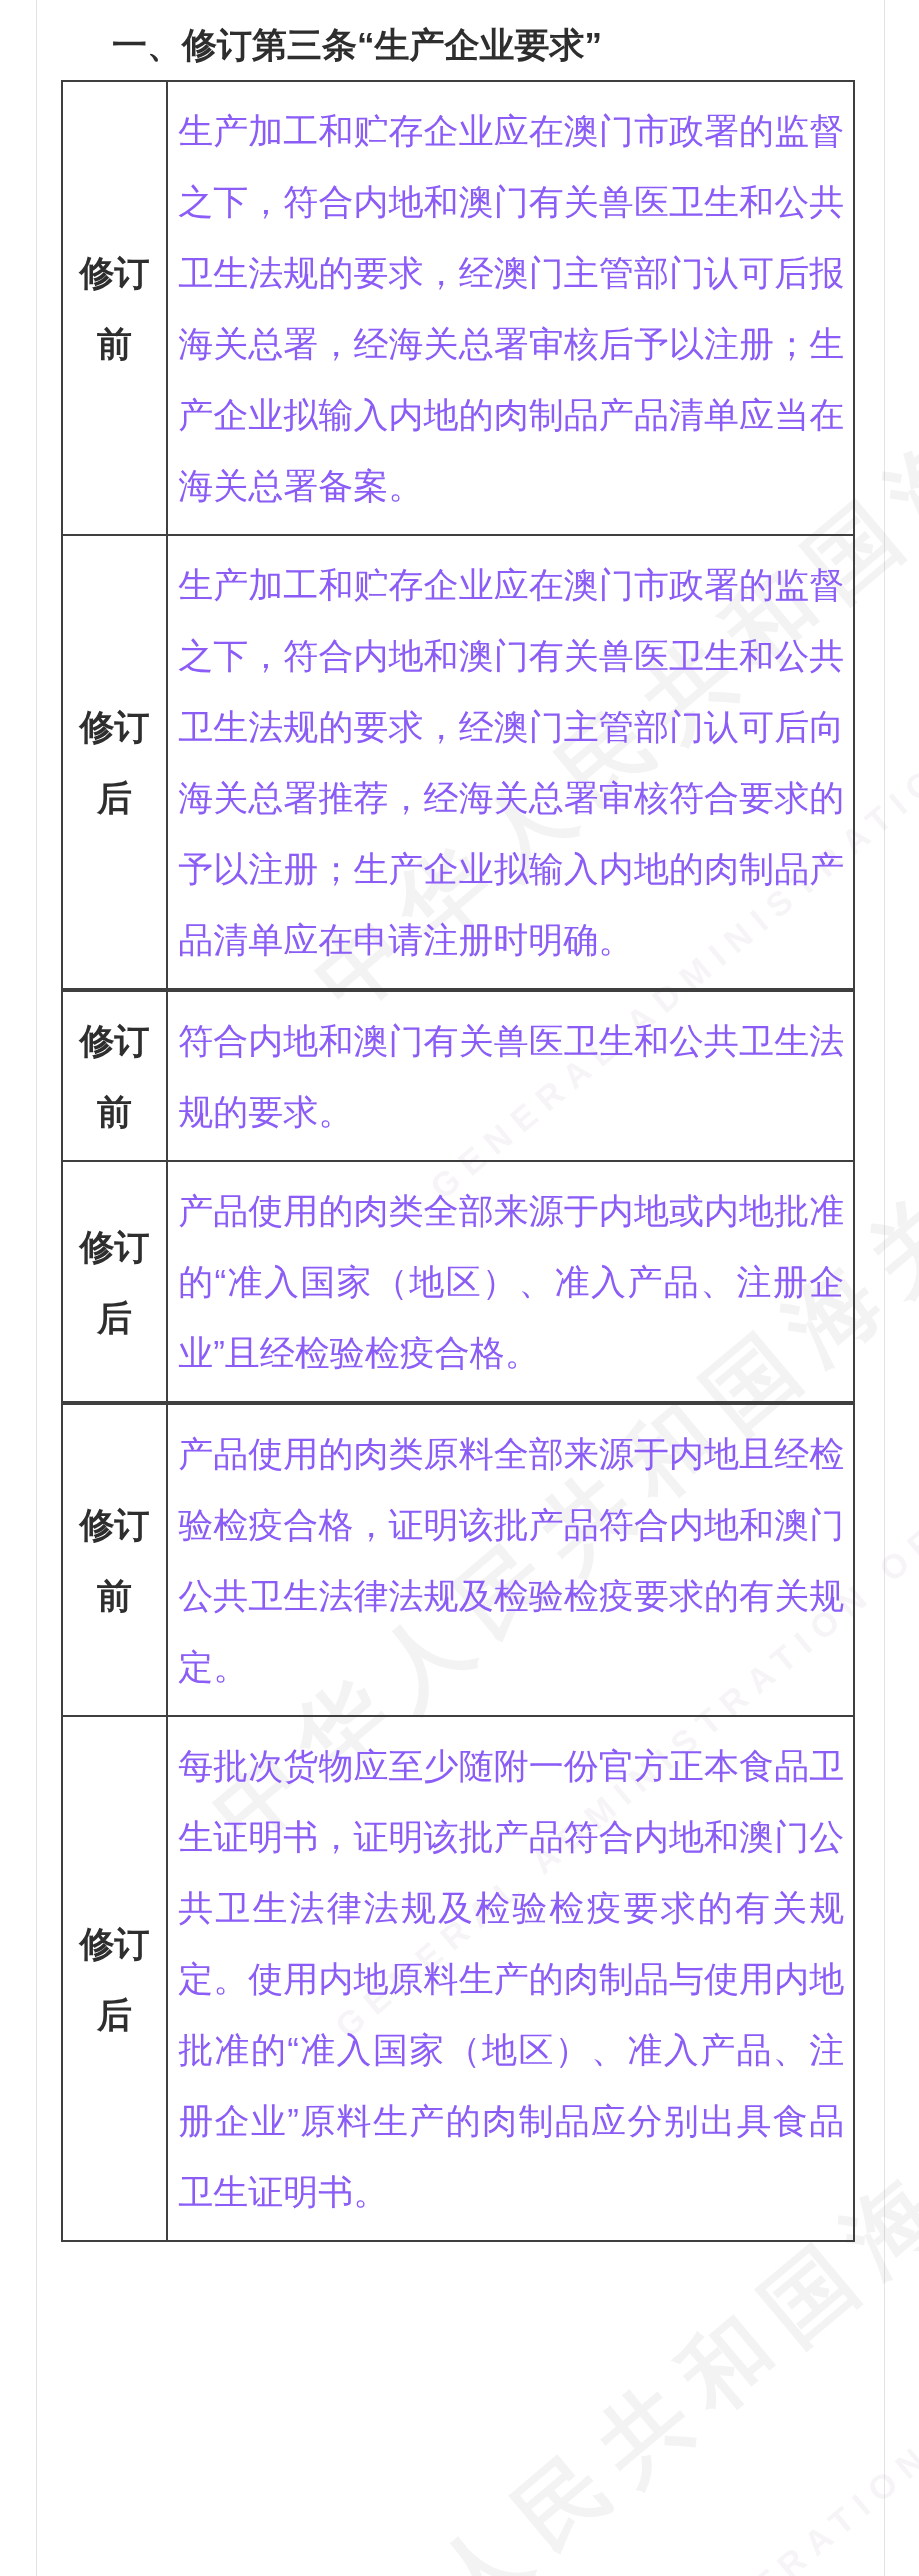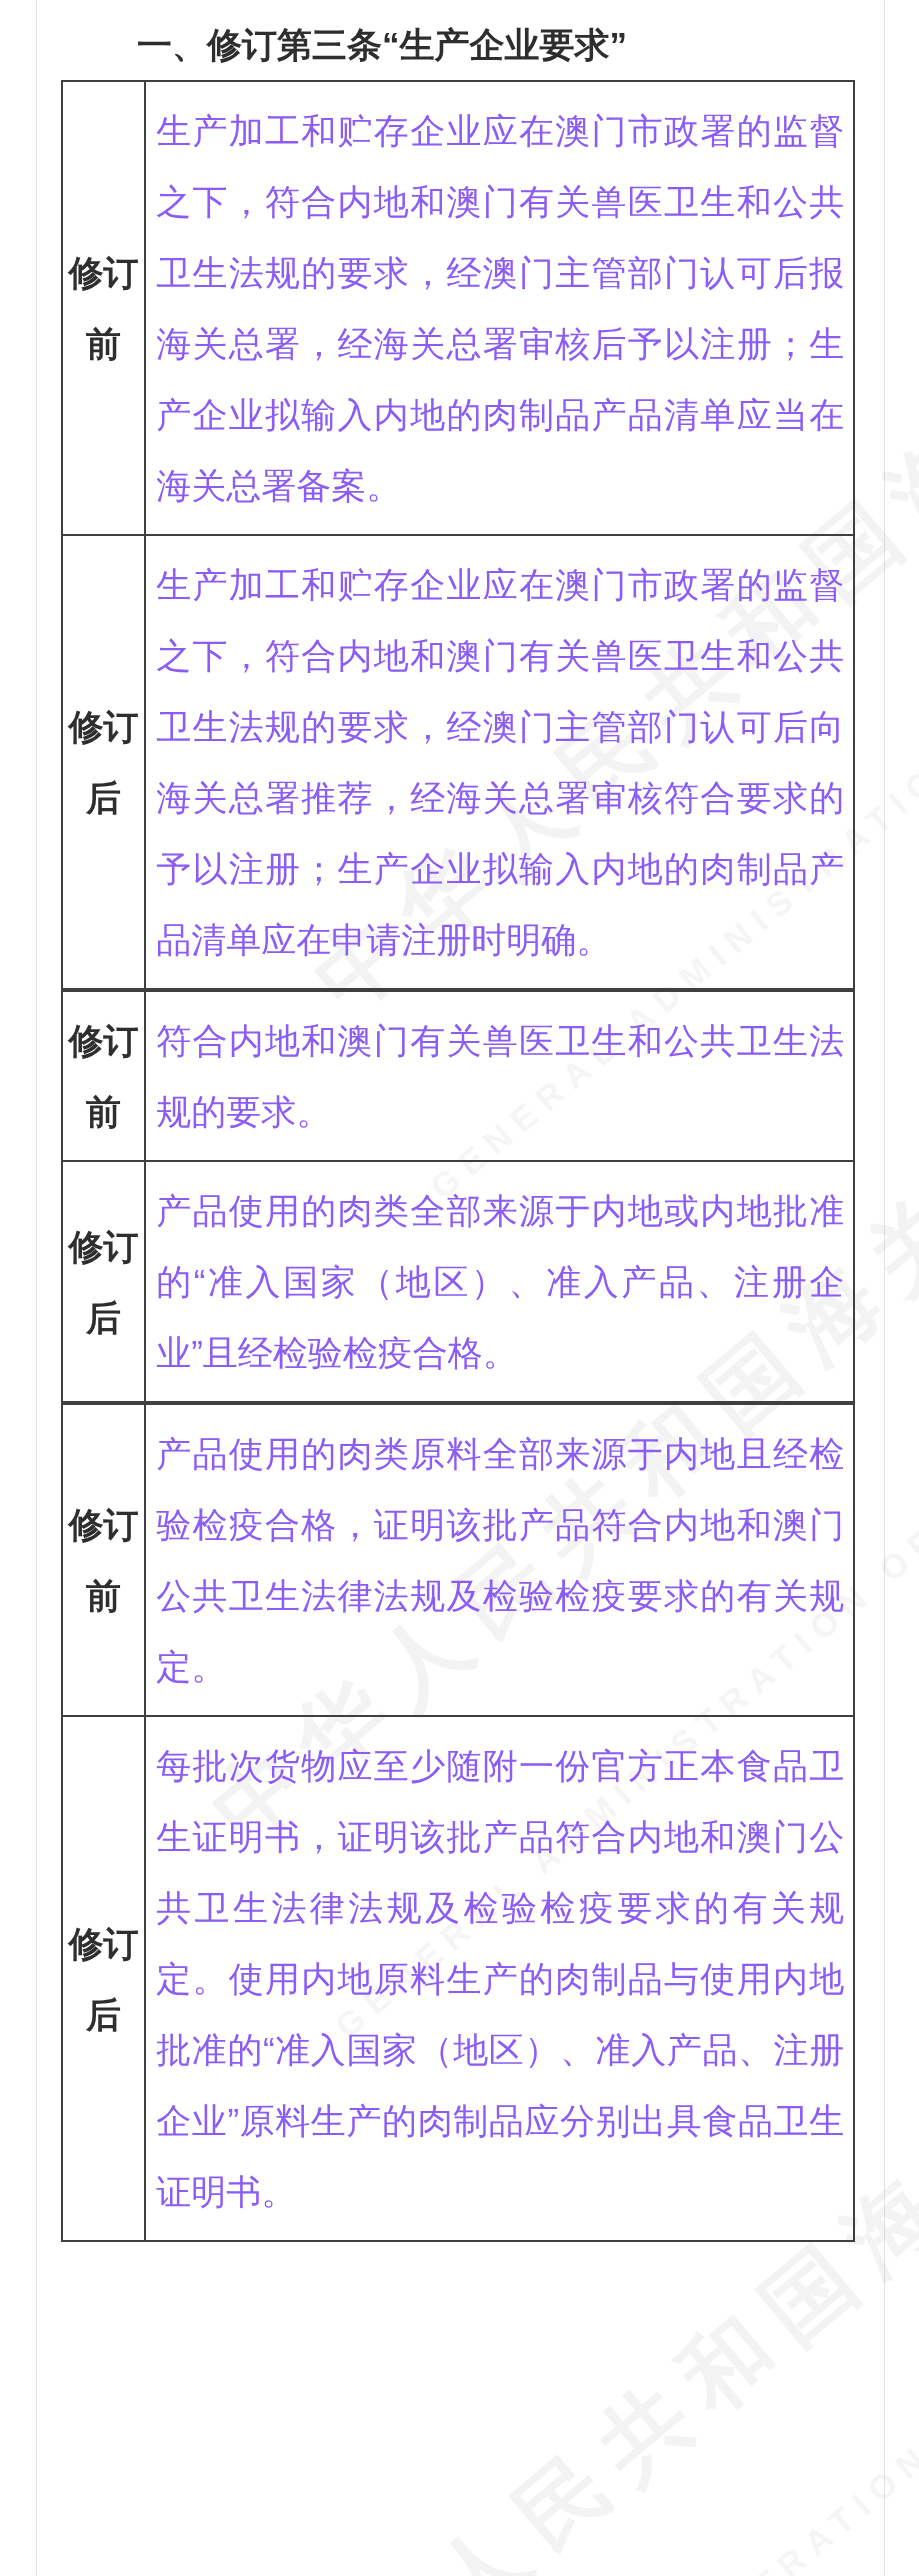"一、修订第三条“生产企业要求”" .section-heading { margin: 0 67px -> 0 42px }
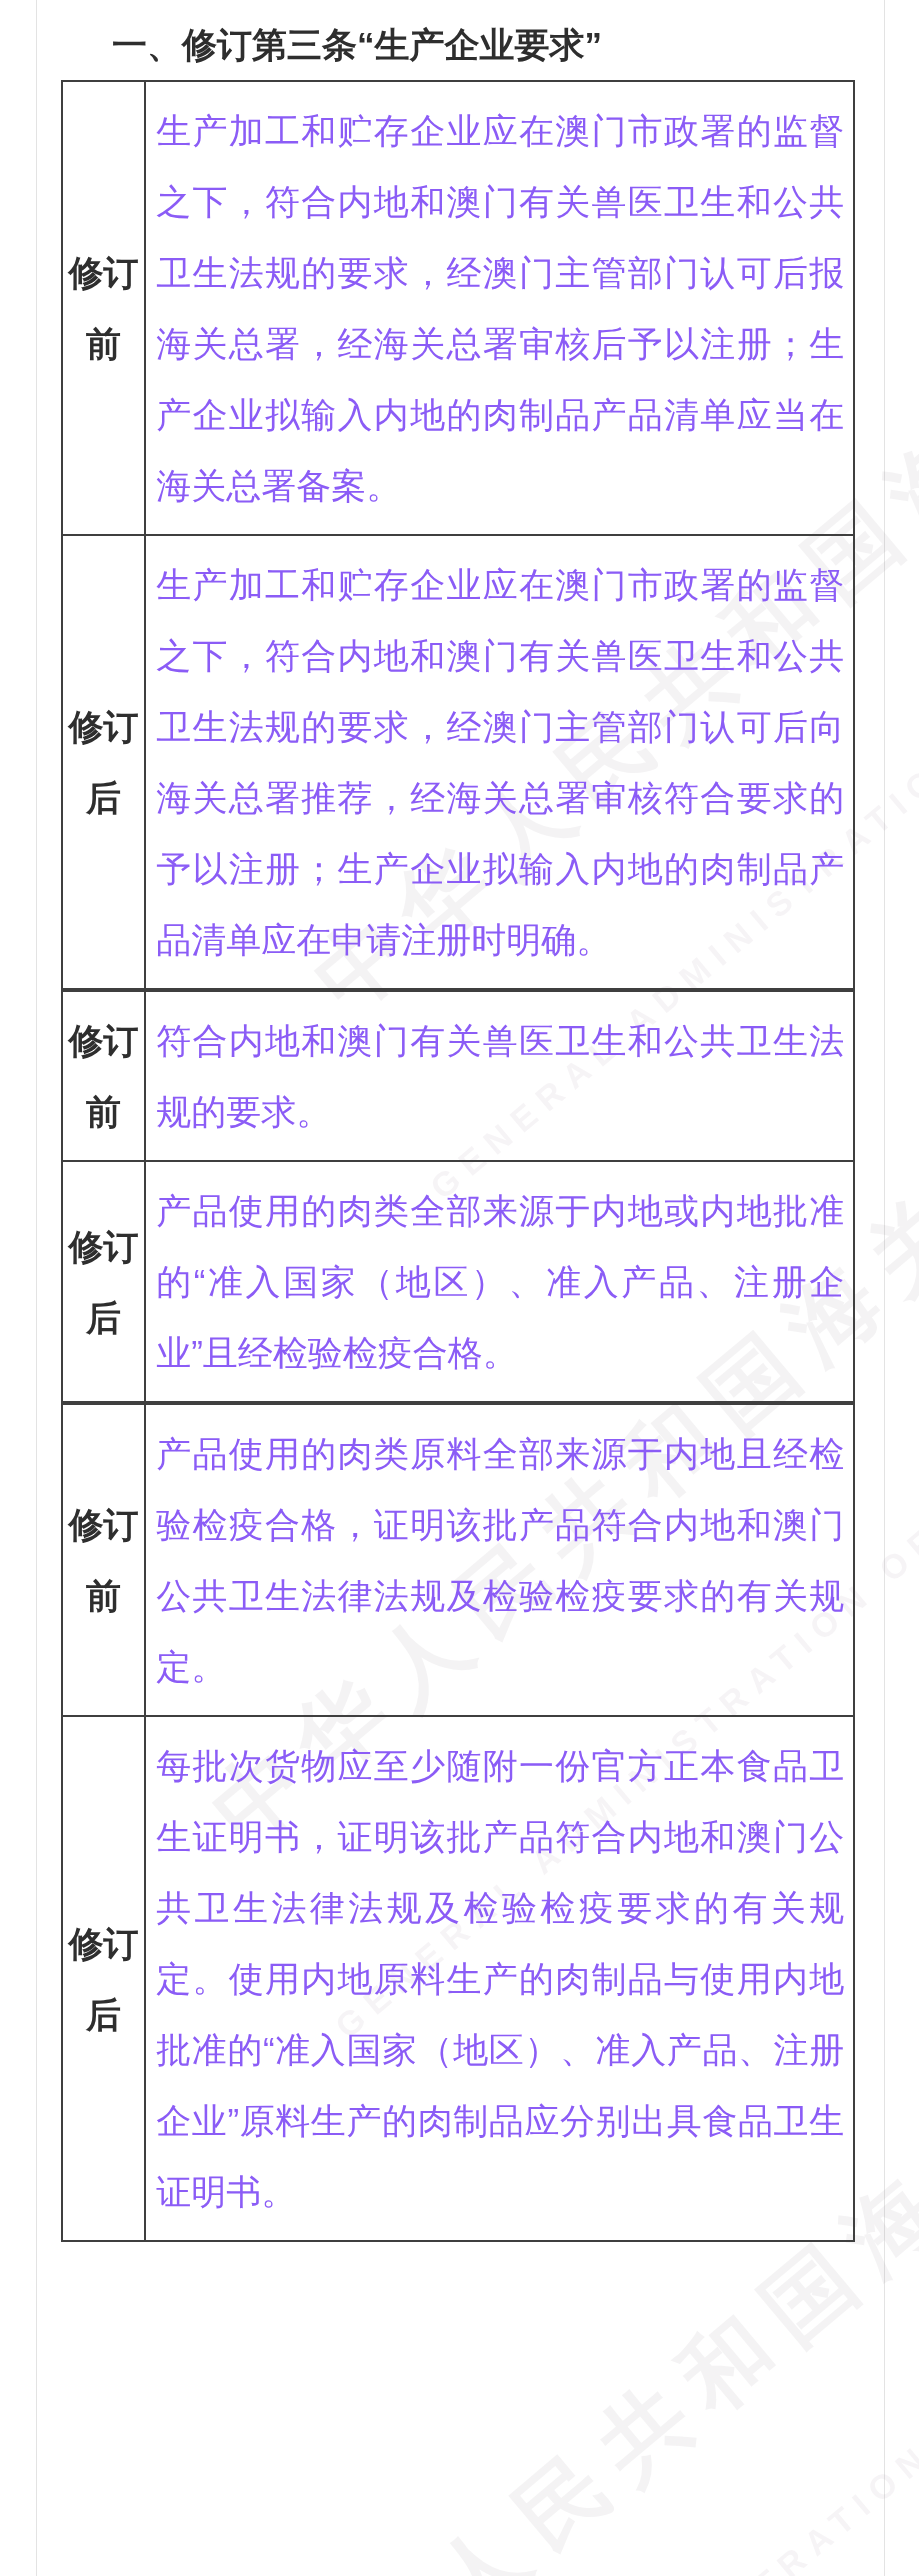"修订前" td.label-cell { padding: 1px -> 12px }
